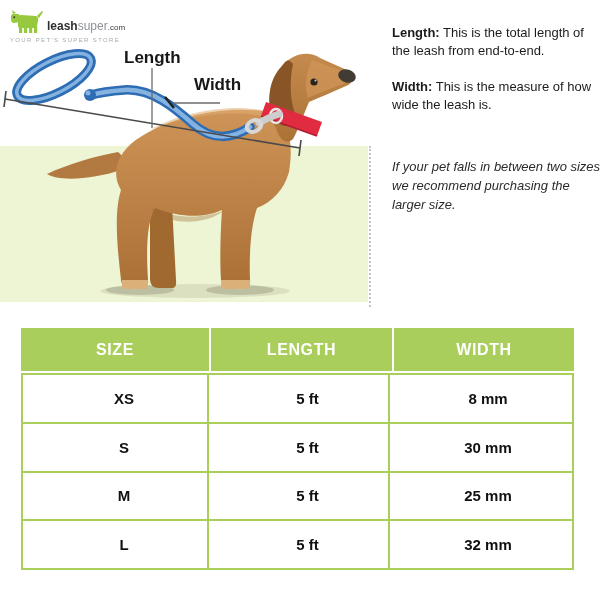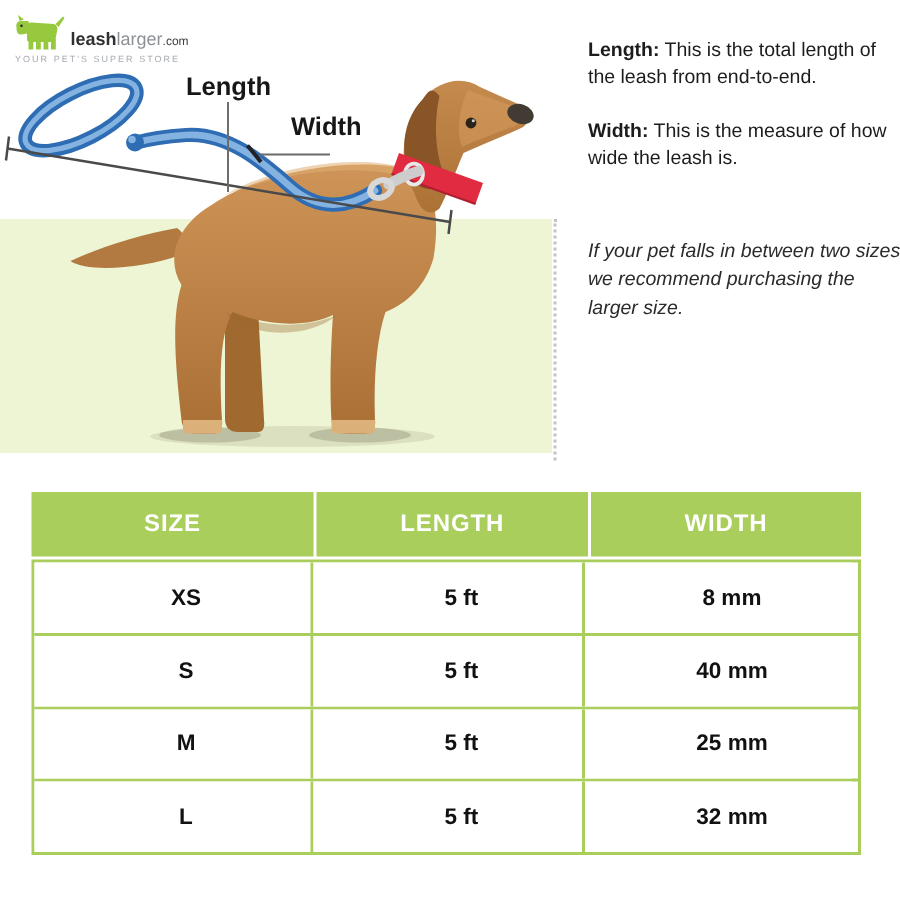"larger" span.lite { text: larger -> super }
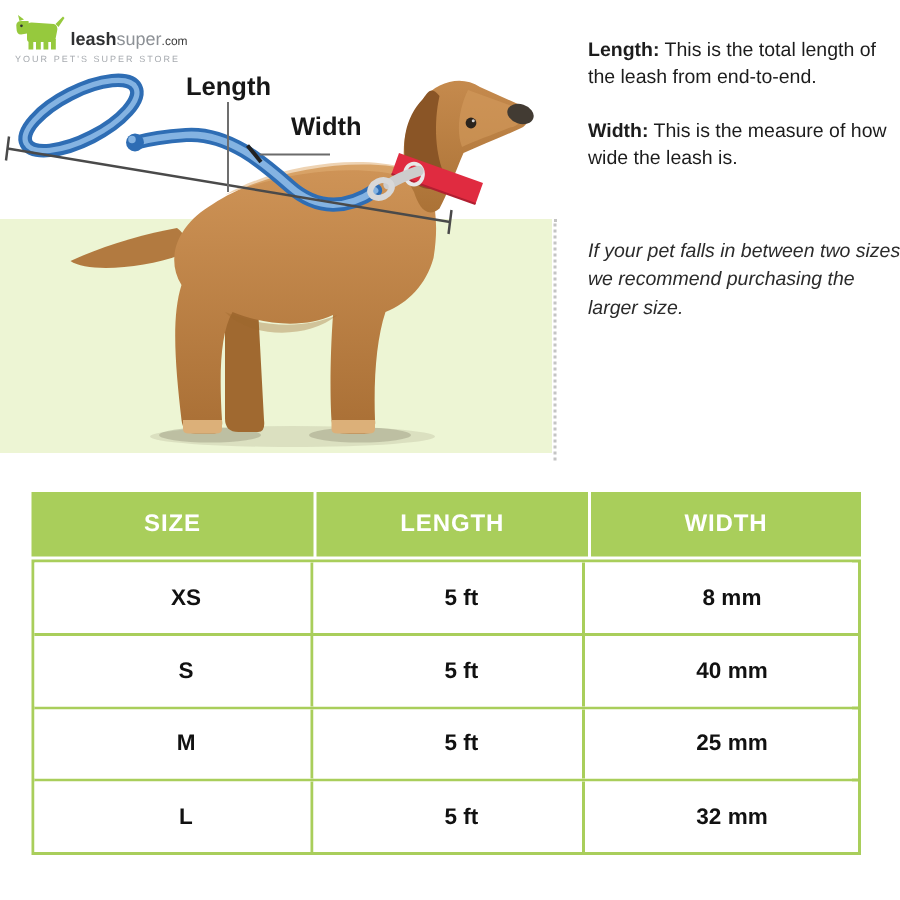"40 mm" div.td { text: 40 -> 30 }
